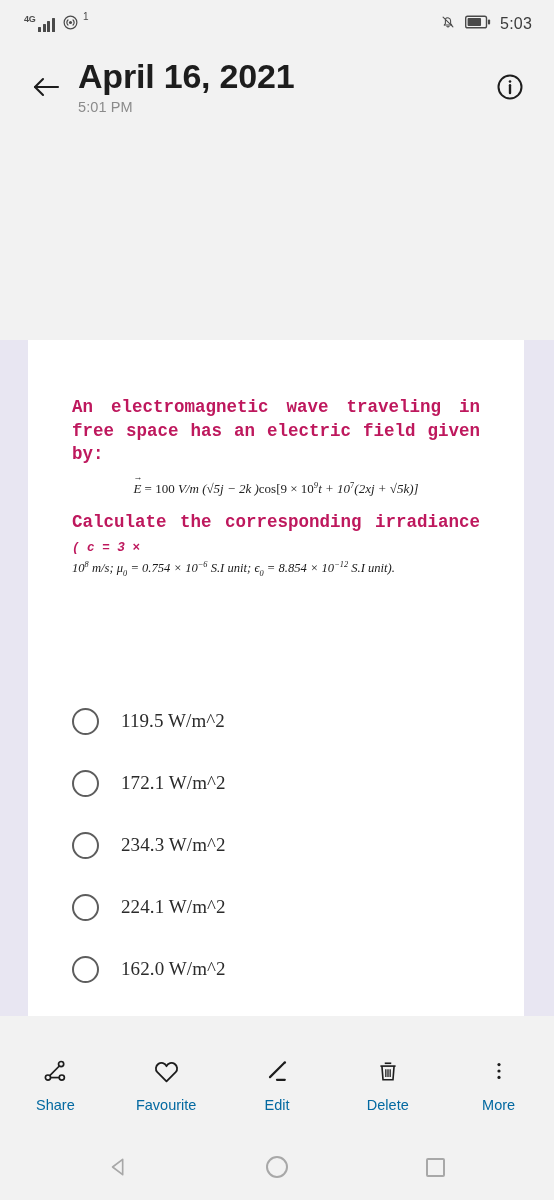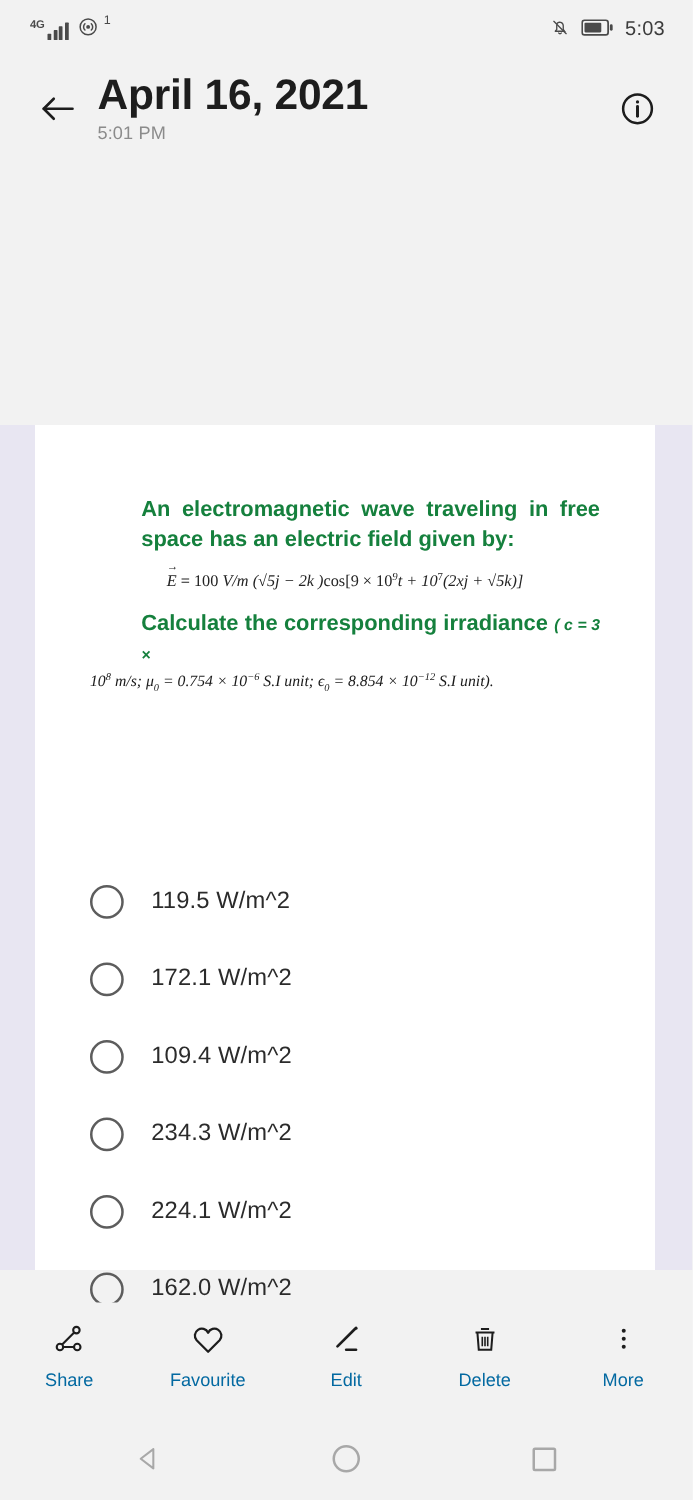"An electromagnetic wave traveling in" .doc p { color: #15803d -> #be185d; font-family: Liberation Sans, sans-serif -> Liberation Mono, monospace; margin-left: 41px -> none }
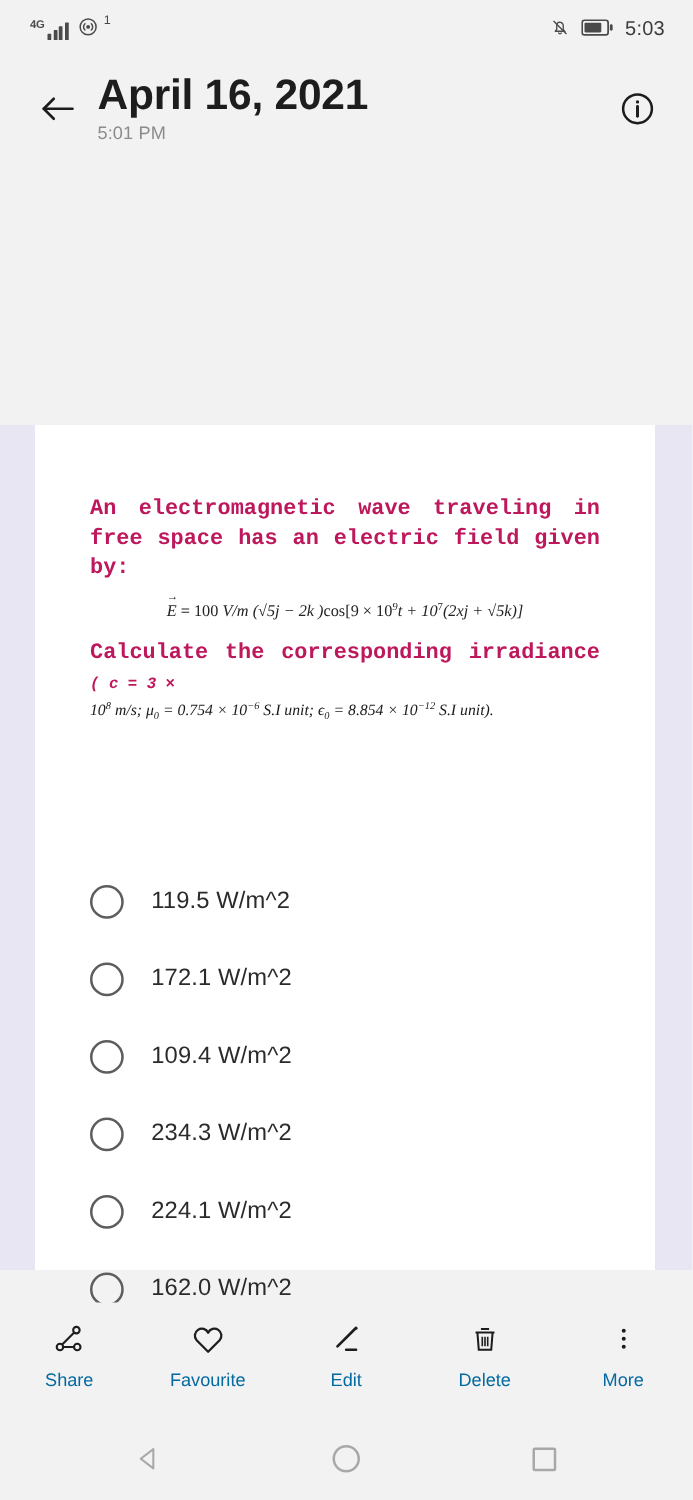"119.5 W/m^2" .opt { font-family: none -> Liberation Serif, serif }
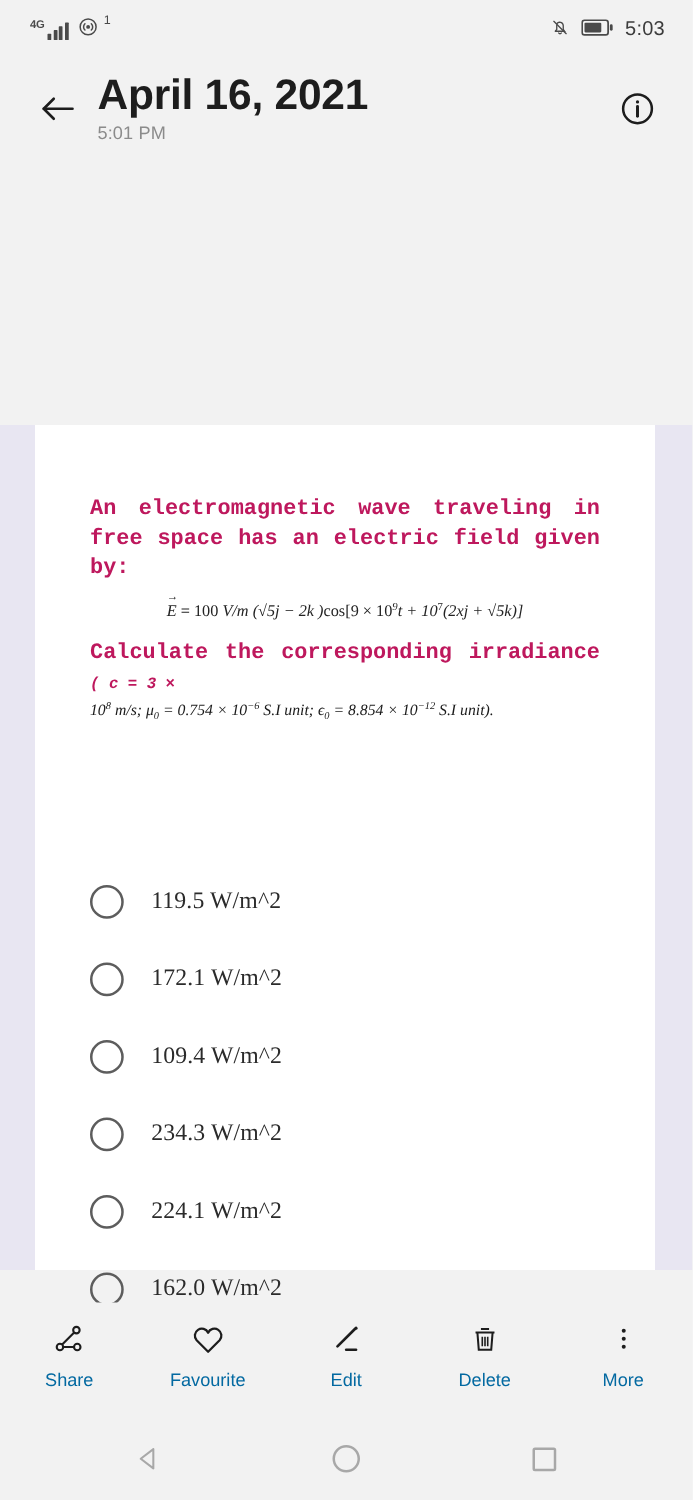"109.4 W/m^2" div.opt { html: <div> <span></span> <span>109.4 W/m^2</span> </div> -> none }
